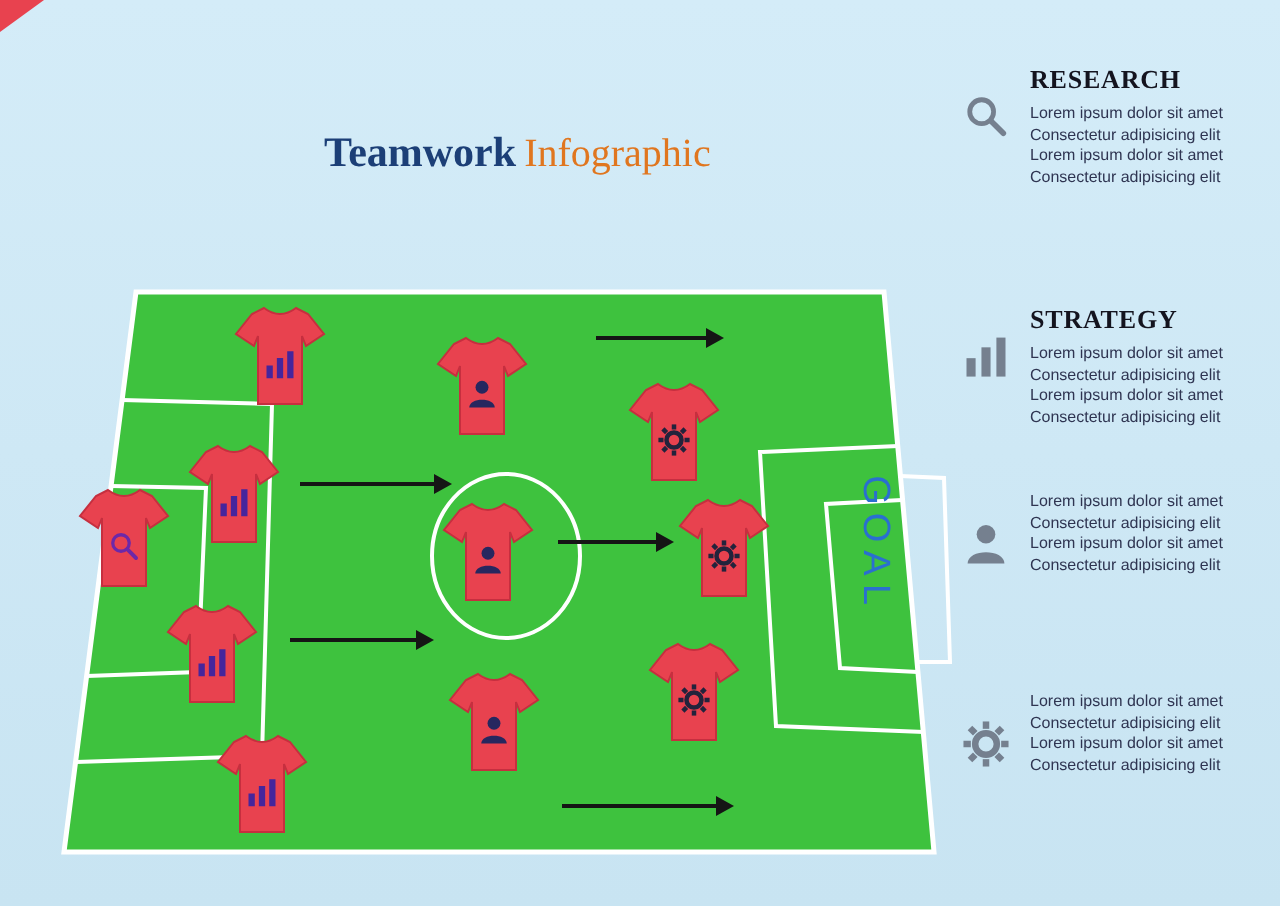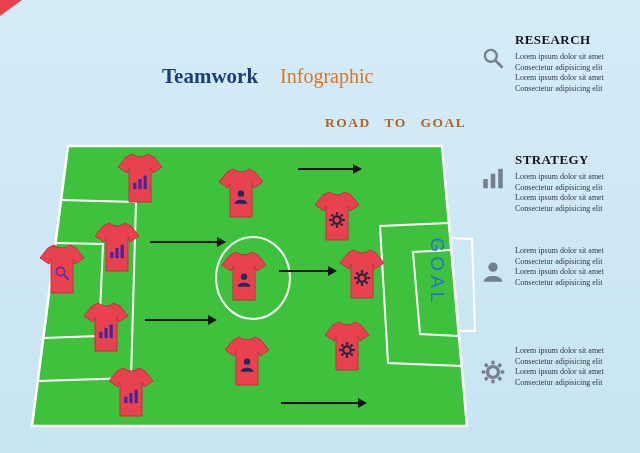"Lorem ipsum dolor sit amet" .side-line { font-family: Liberation Serif, serif -> Liberation Sans, sans-serif }
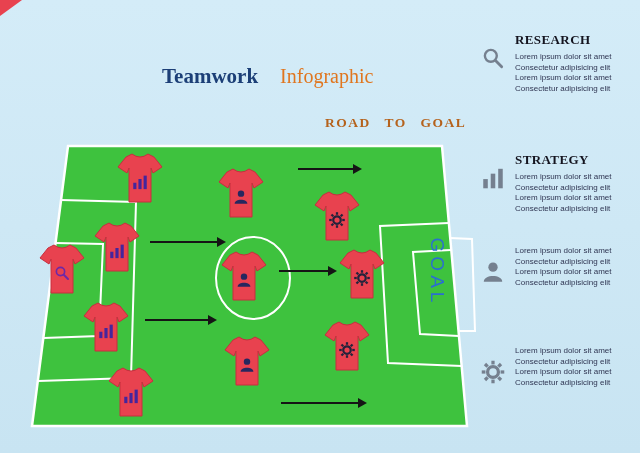"Infographic" .title .t2 { margin-left: 18px -> 0 }
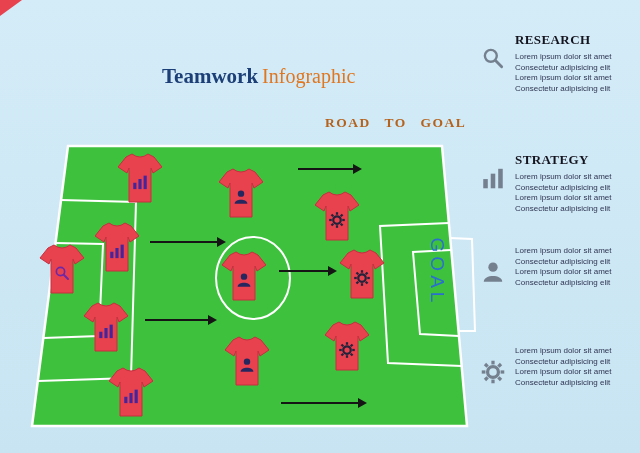"ROAD TO GOAL" div.road { html: <div>ROAD TO GOAL</div> -> none }
